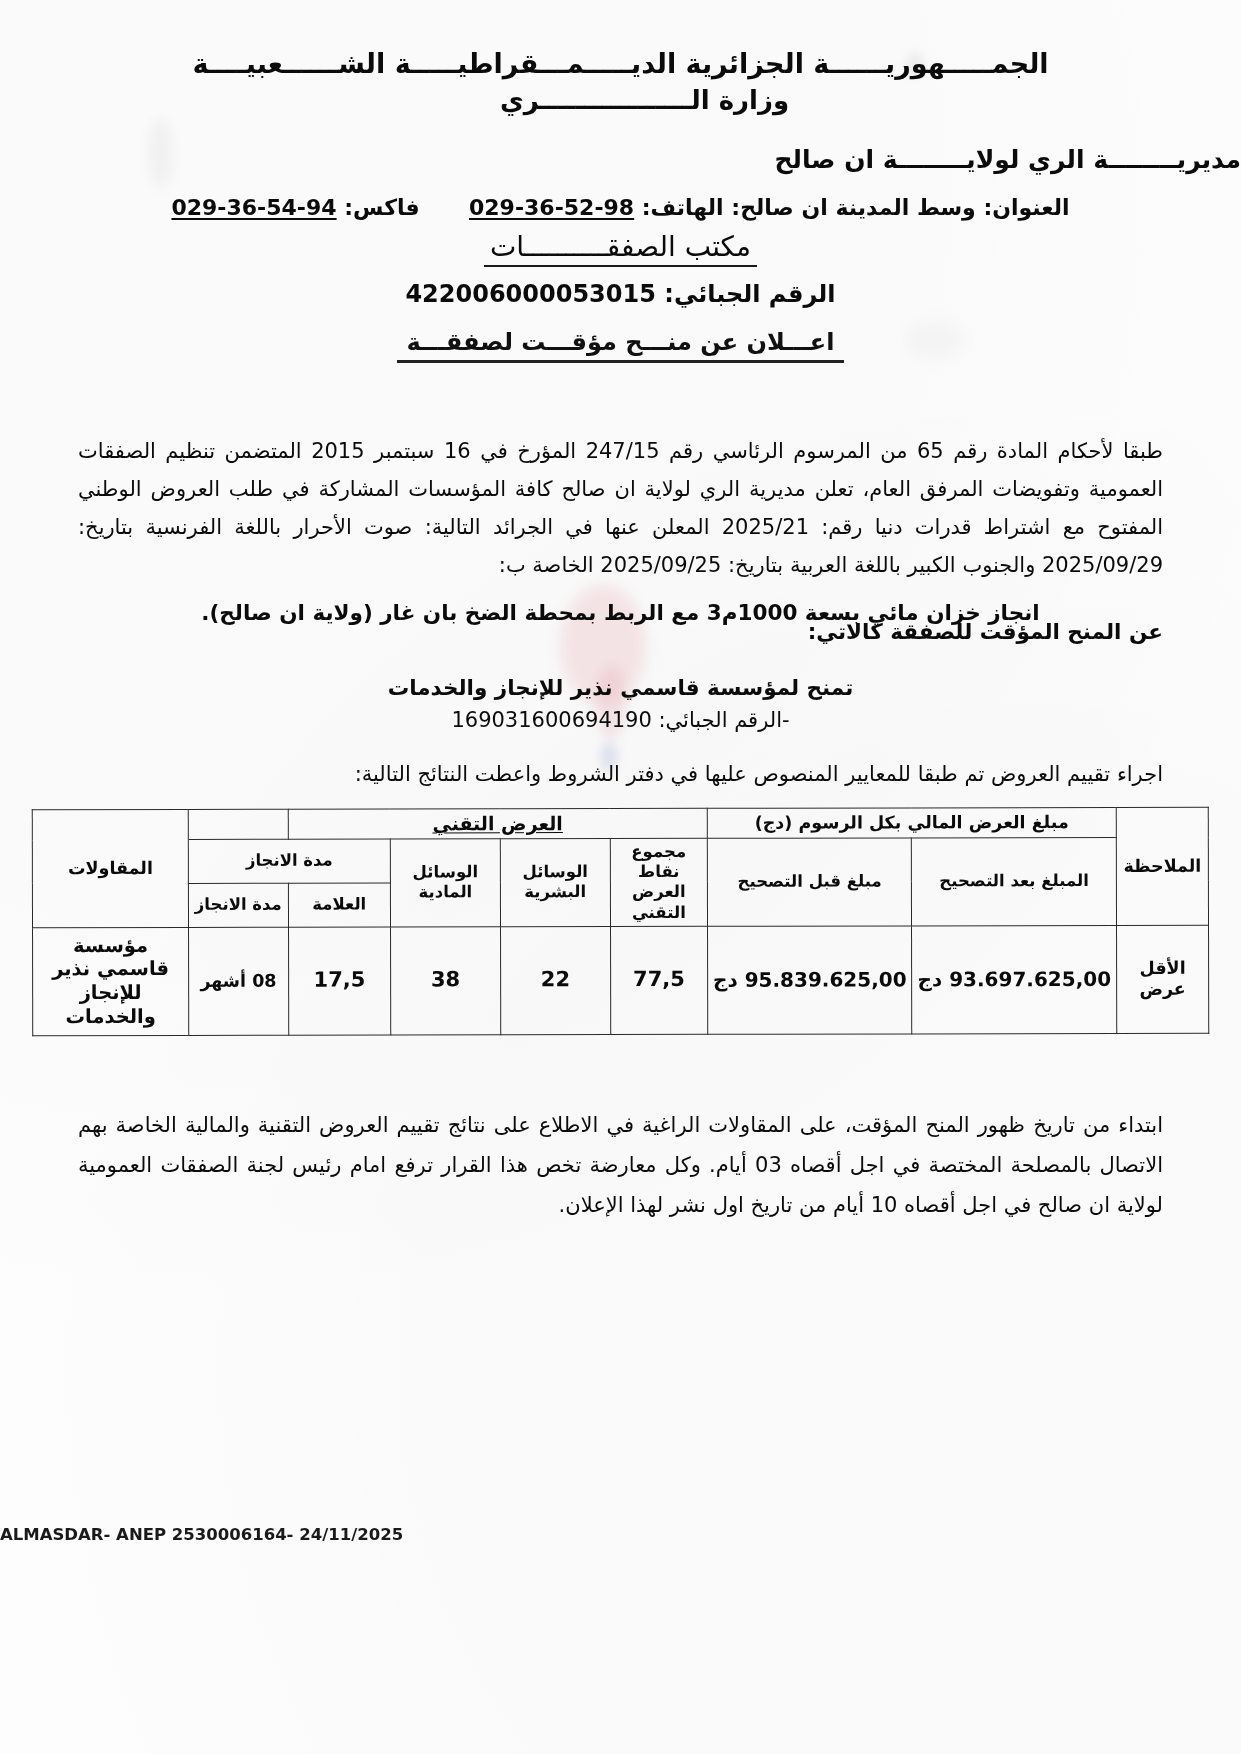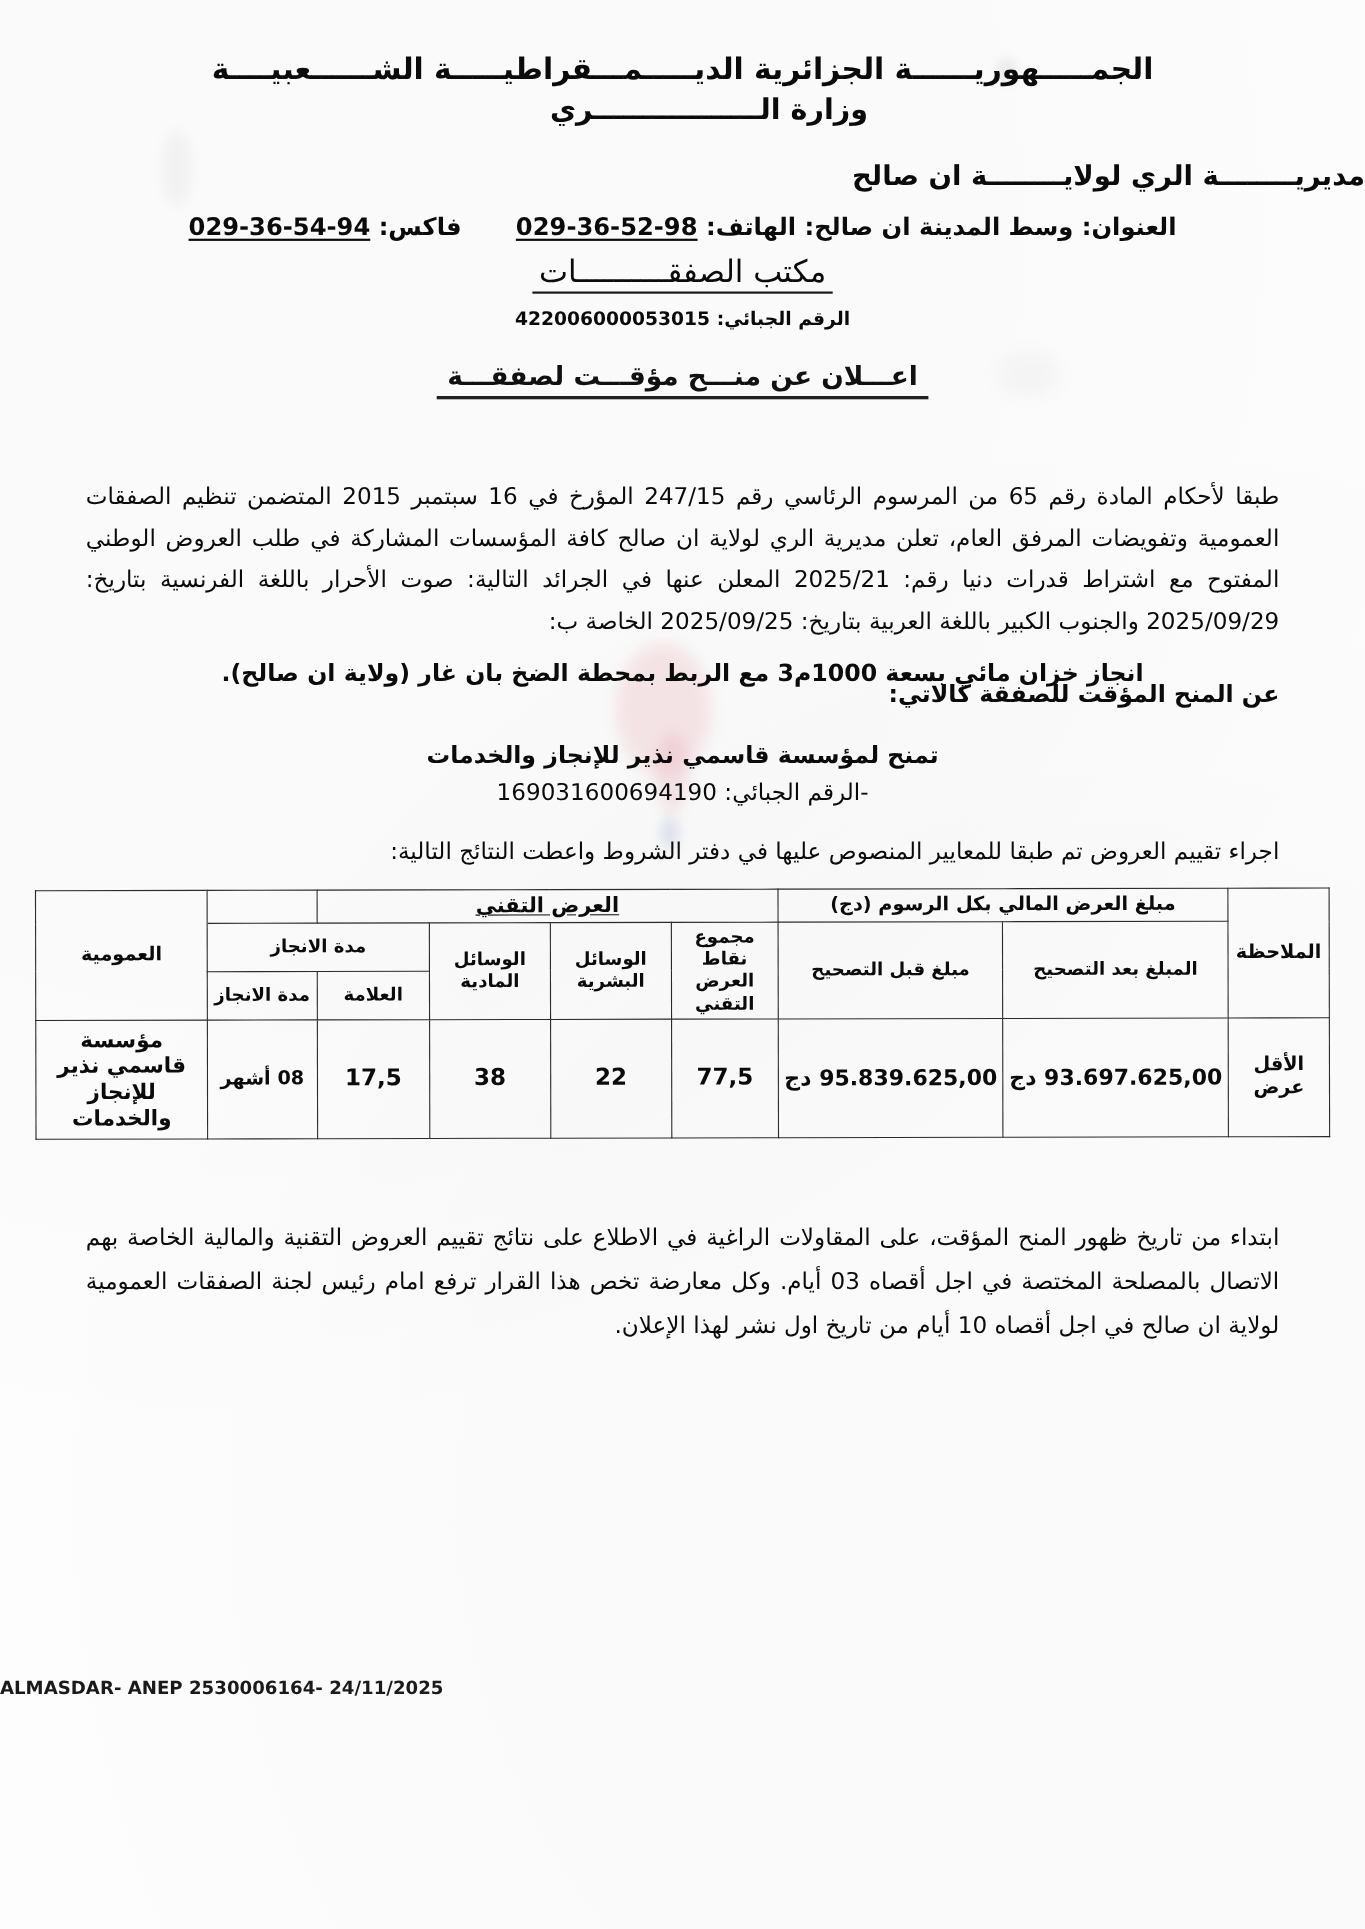"الرقم الجبائي: 422006000053015" .hdr-fiscal { font-size: 17px -> 24px }
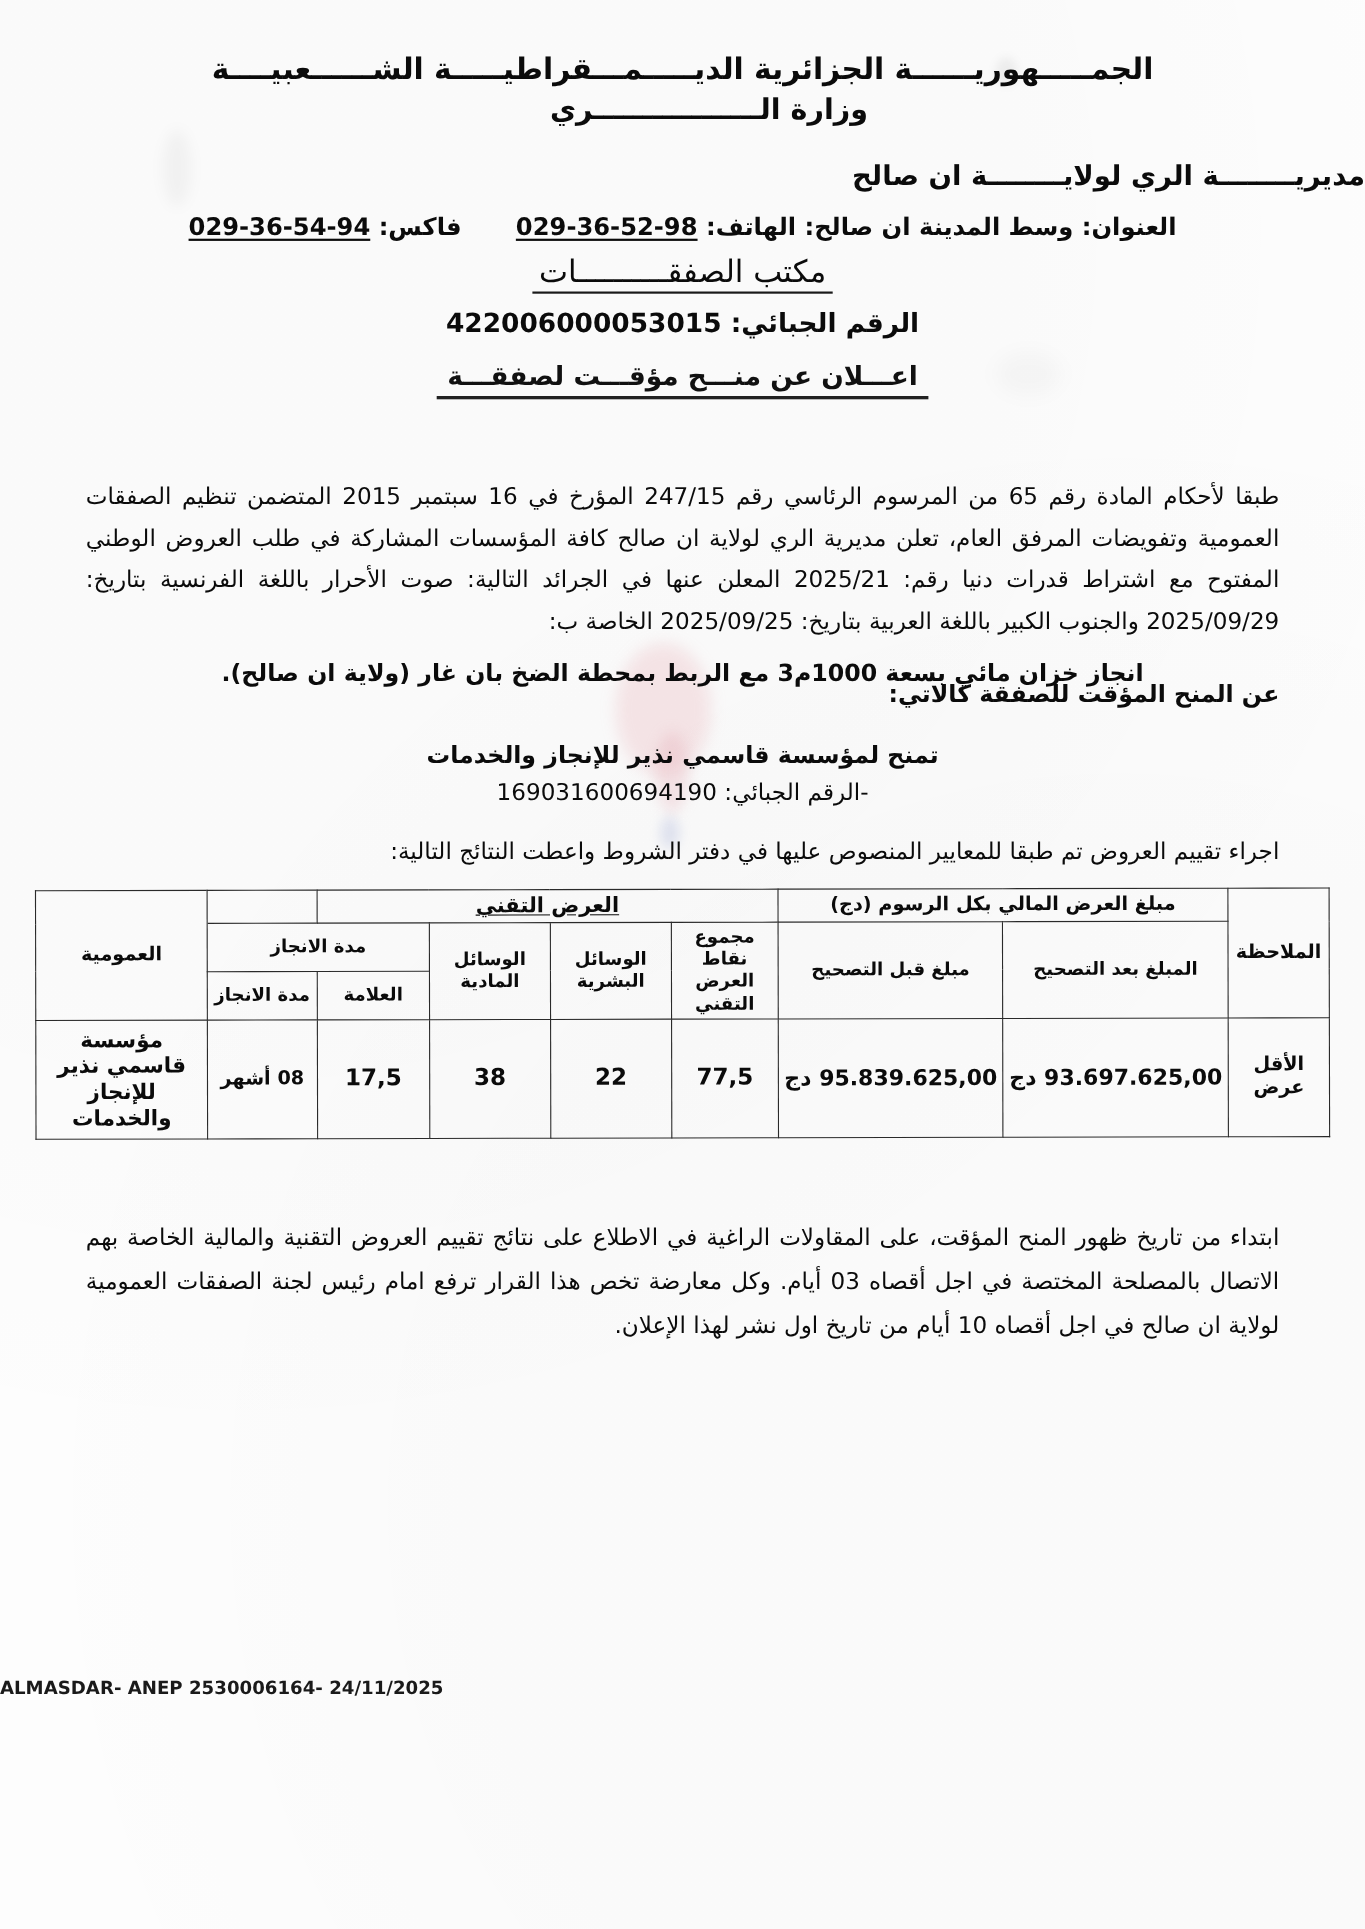"العمومية" th.h-sm { text: العمومية -> المقاولات }
